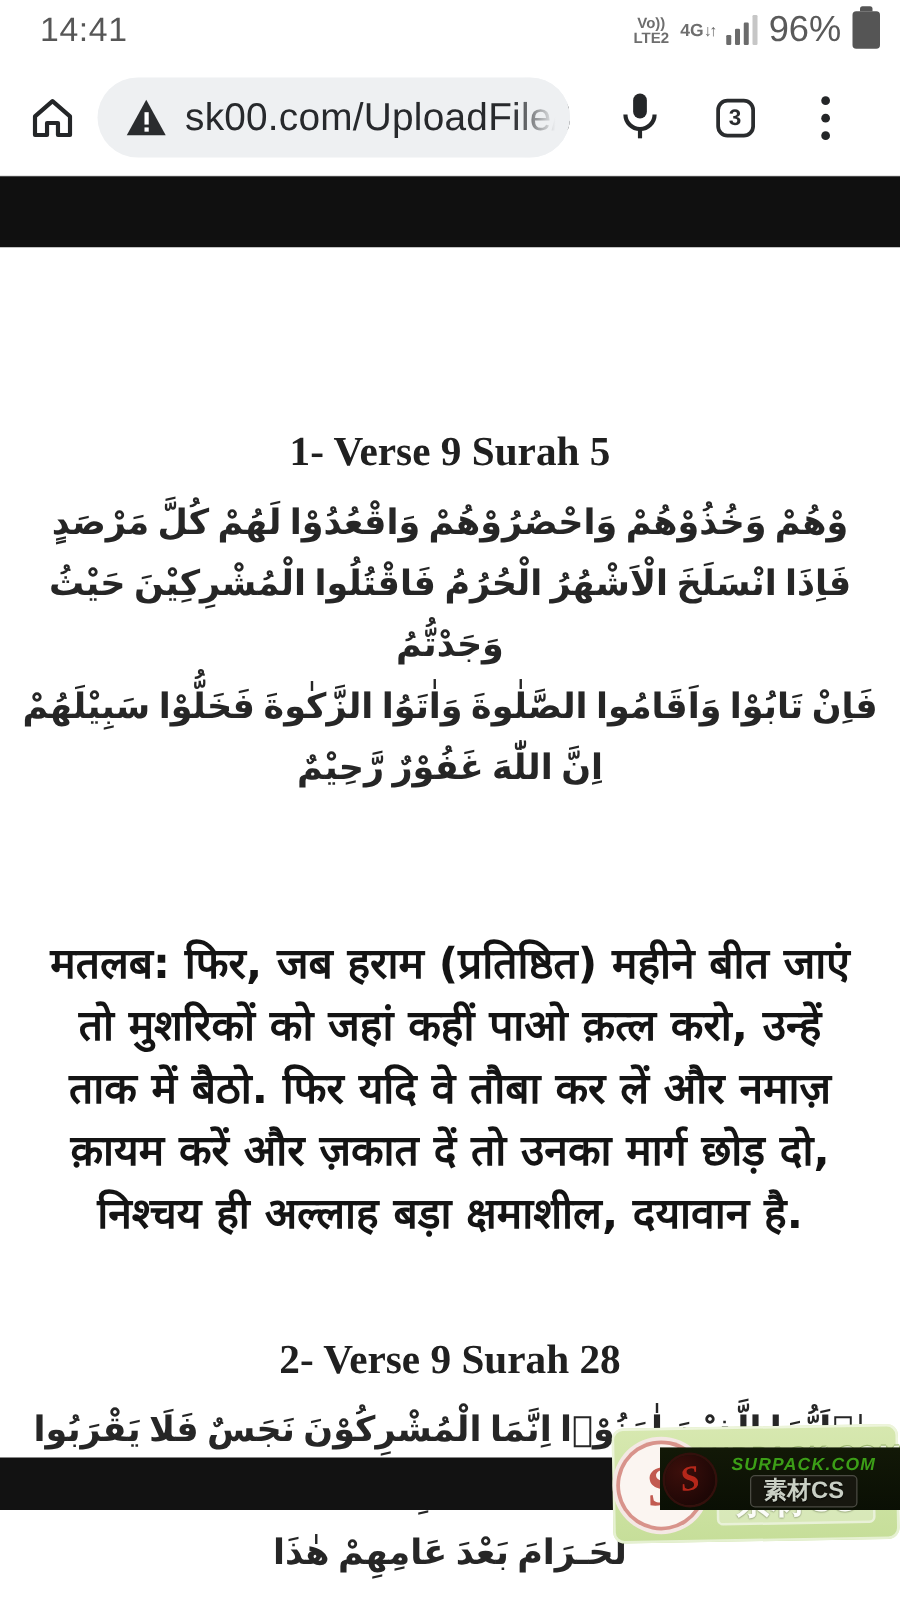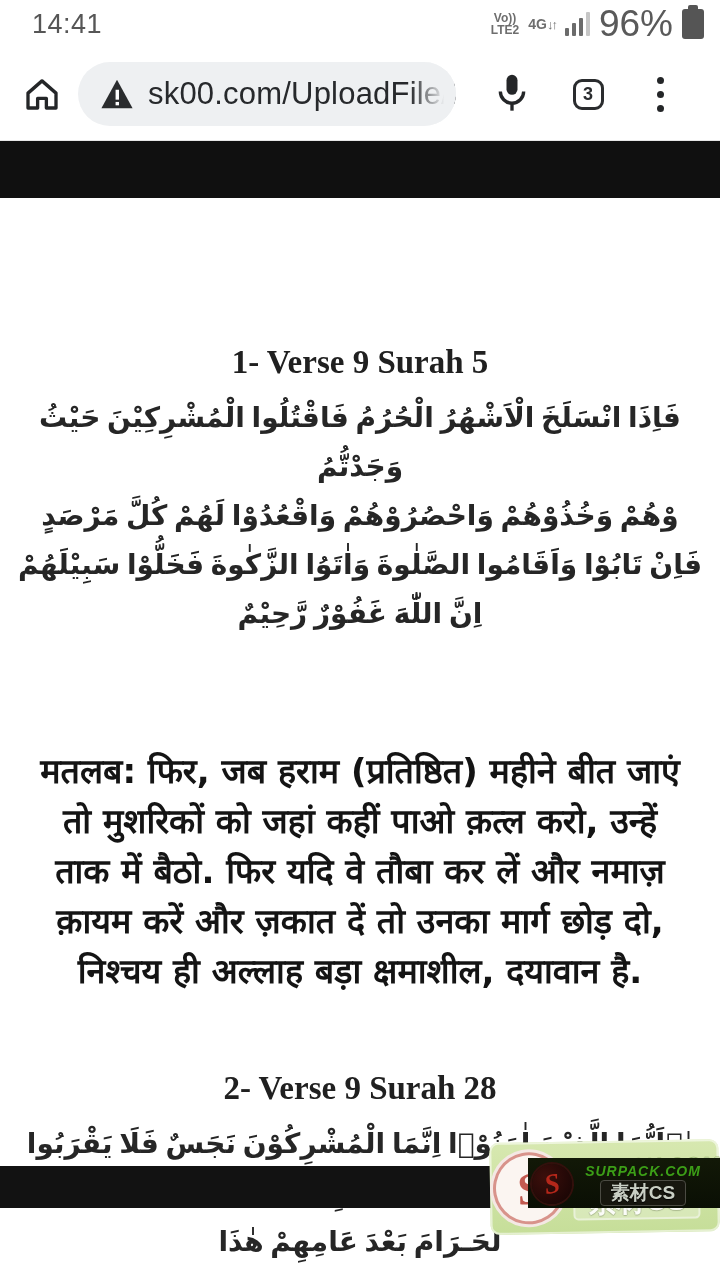"96%" .battery-pct { font-size: 37px -> 29px }
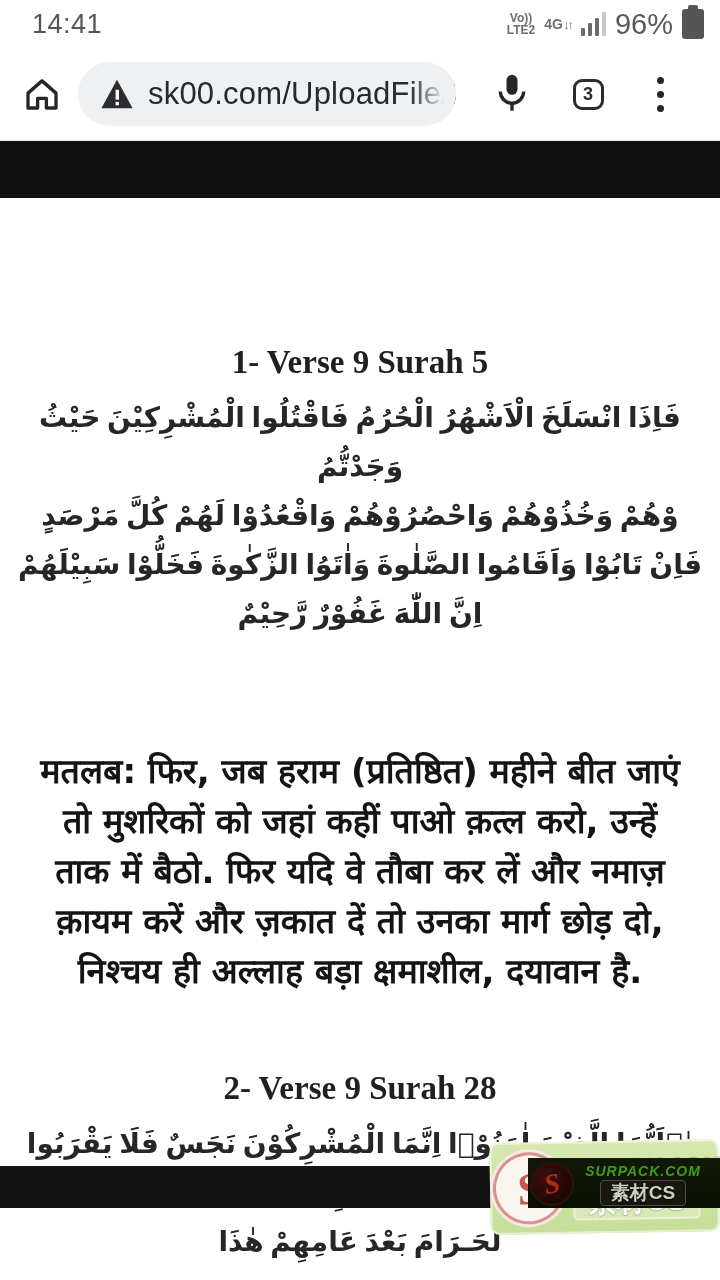"فَاِذَا انْسَلَخَ الْاَشْهُرُ الْحُرُمُ" div.arabic-line { order: before "وْهُمْ وَخُذُوْهُمْ وَاحْصُرُوْهُمْ" -> after "وْهُمْ وَخُذُوْهُمْ وَاحْصُرُوْهُمْ" }
